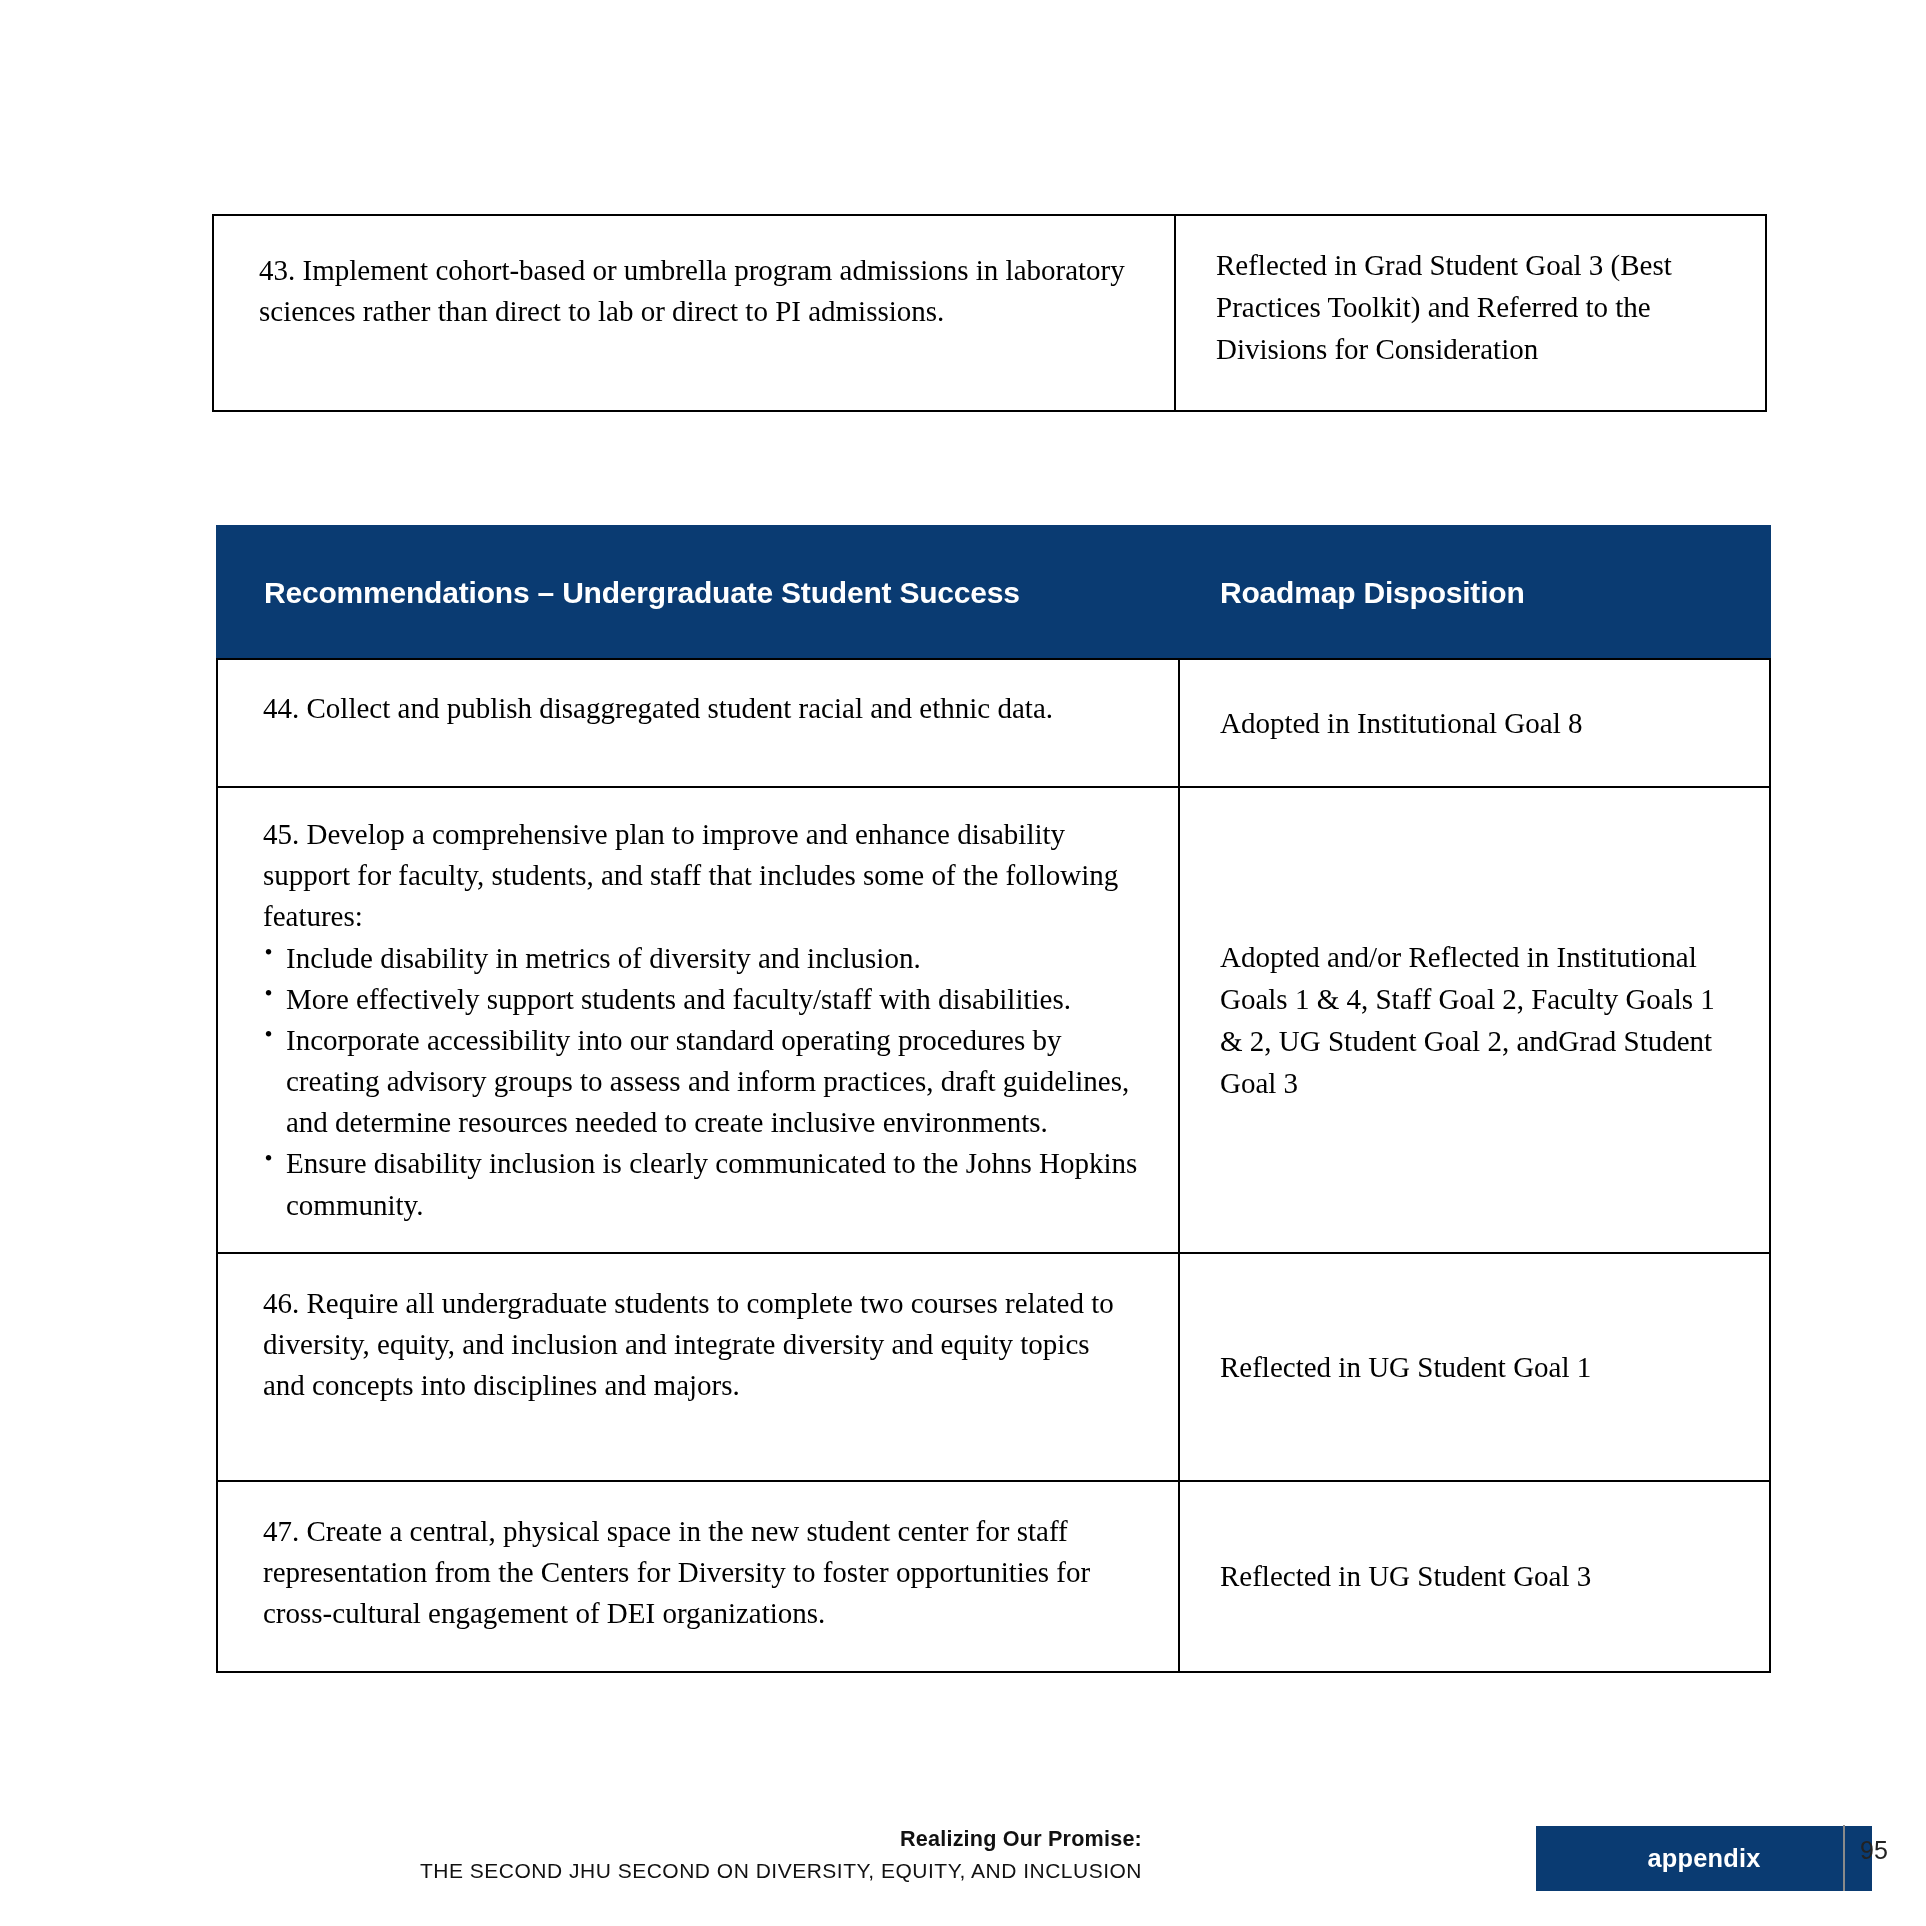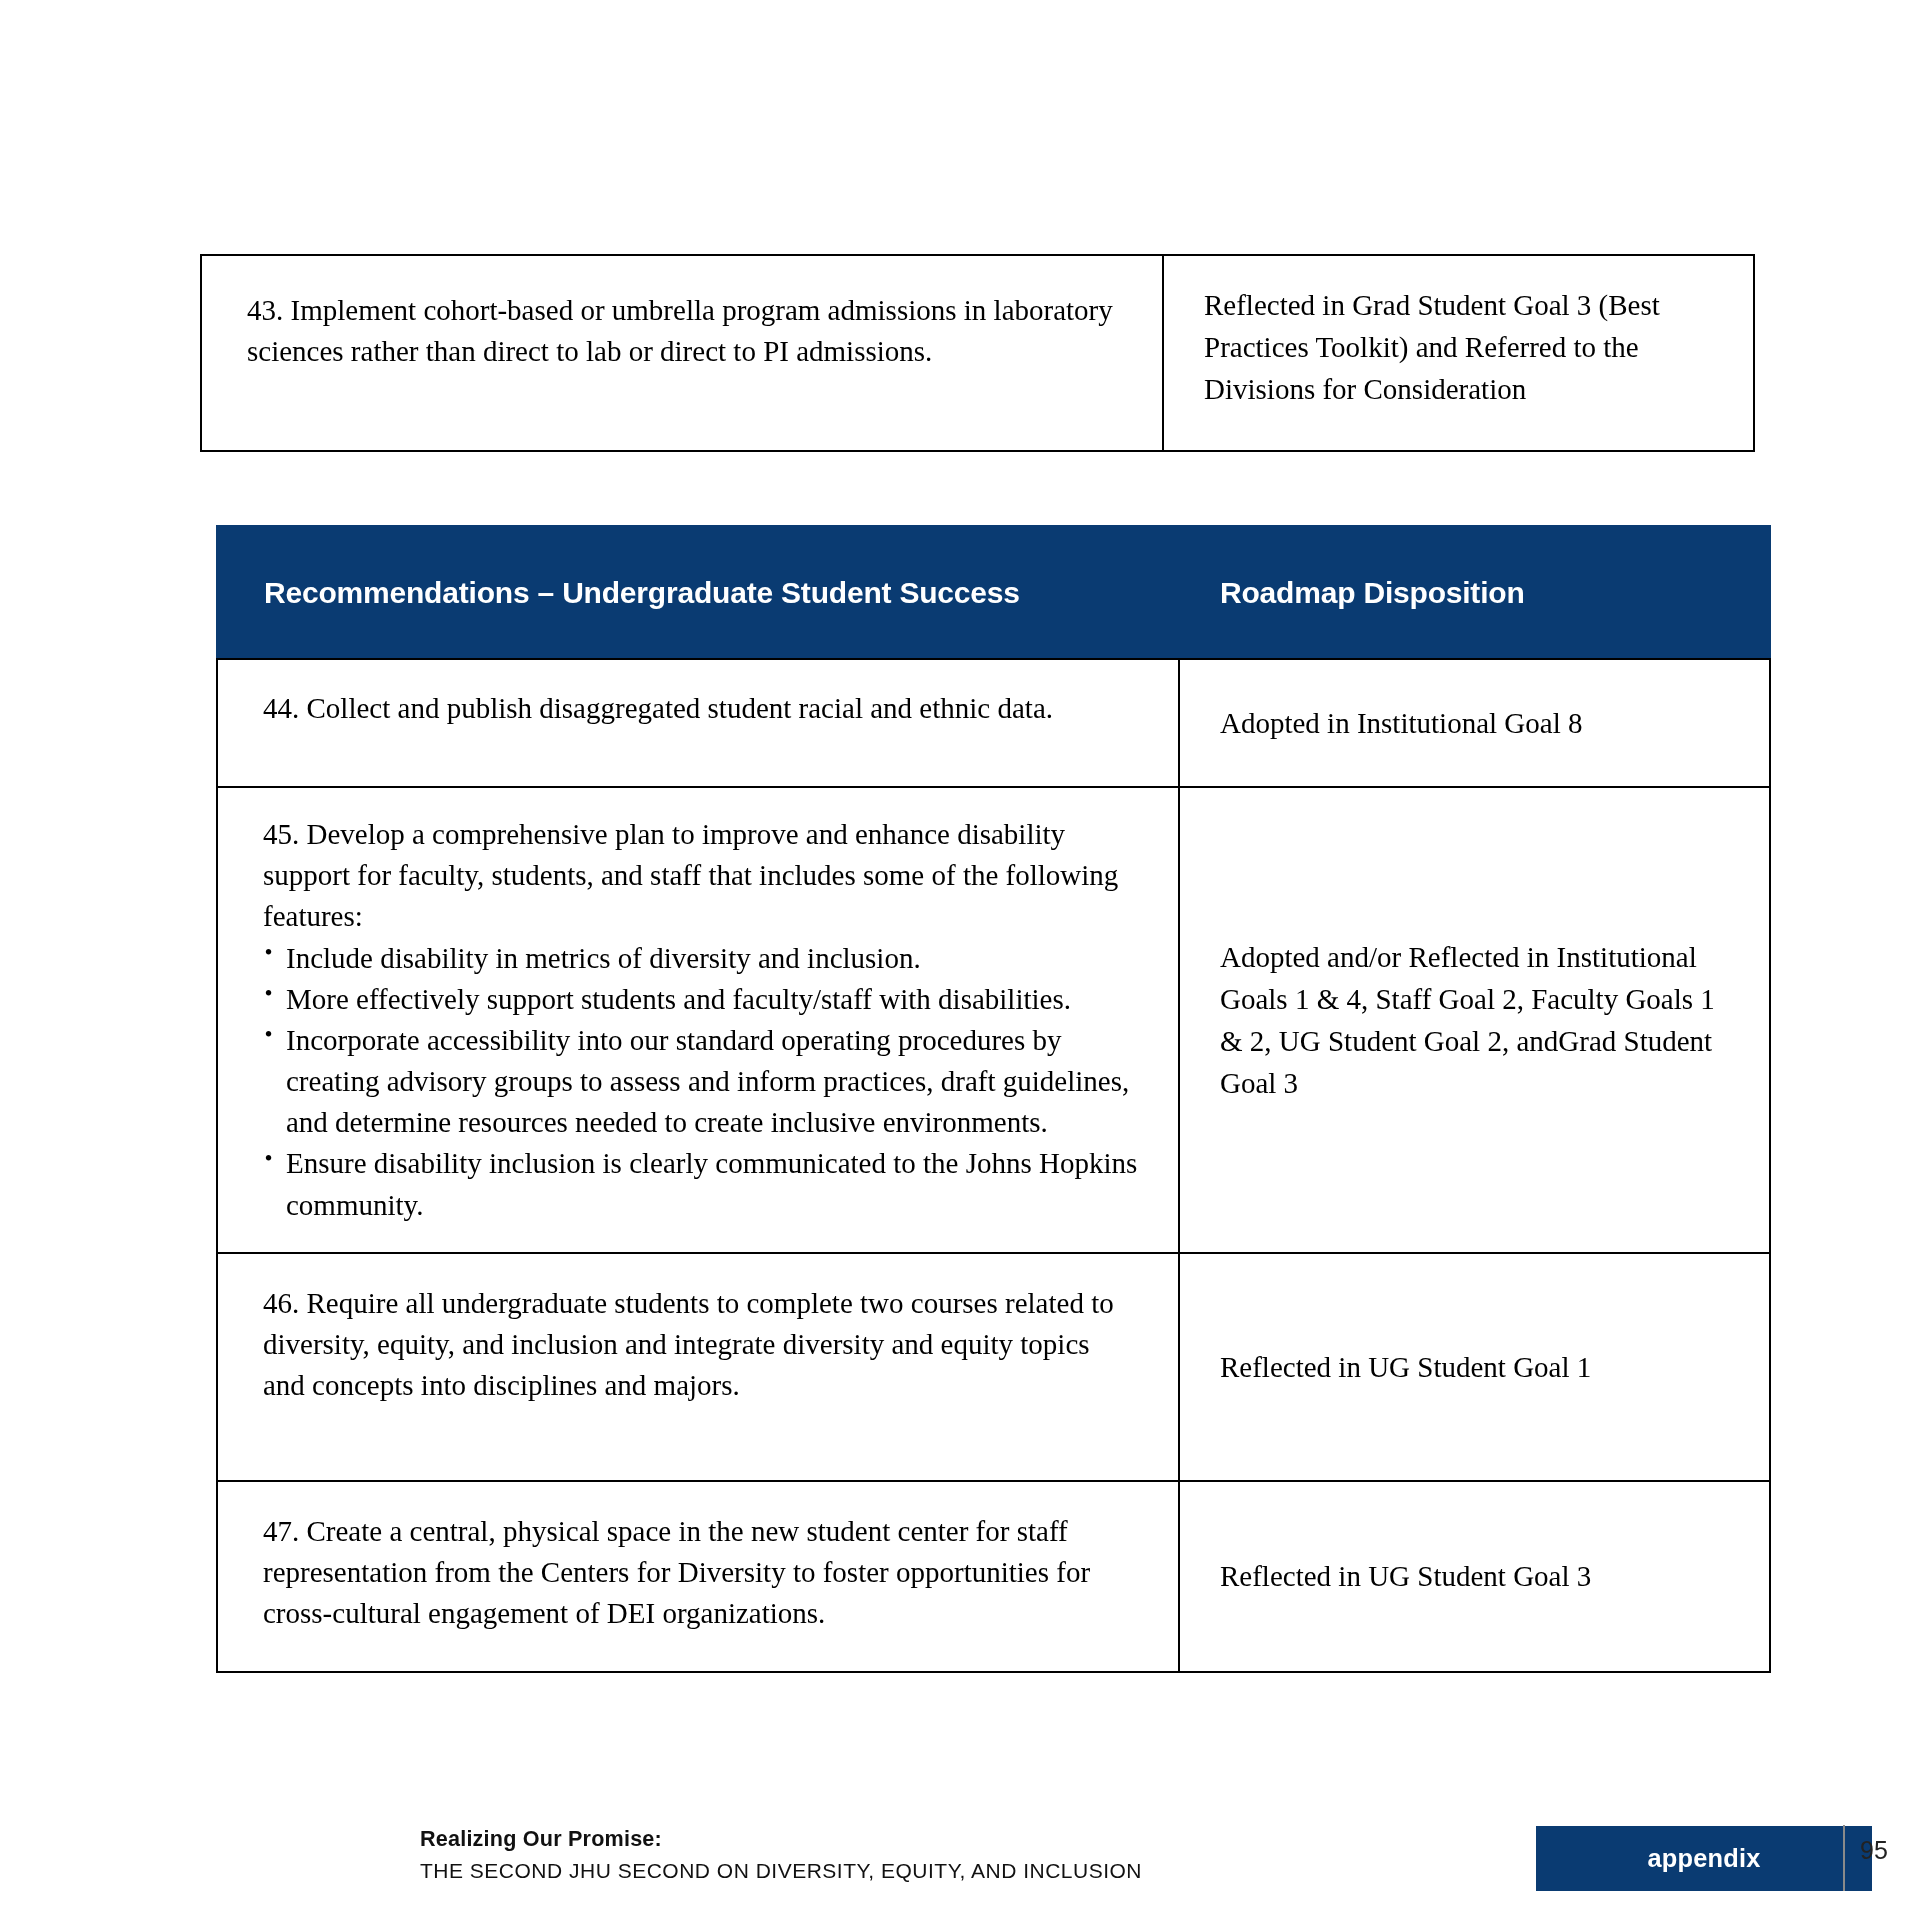"43. Implement cohort-based or umbrella" .table-one { left: 200px -> 212px; margin-top: 40px -> none }
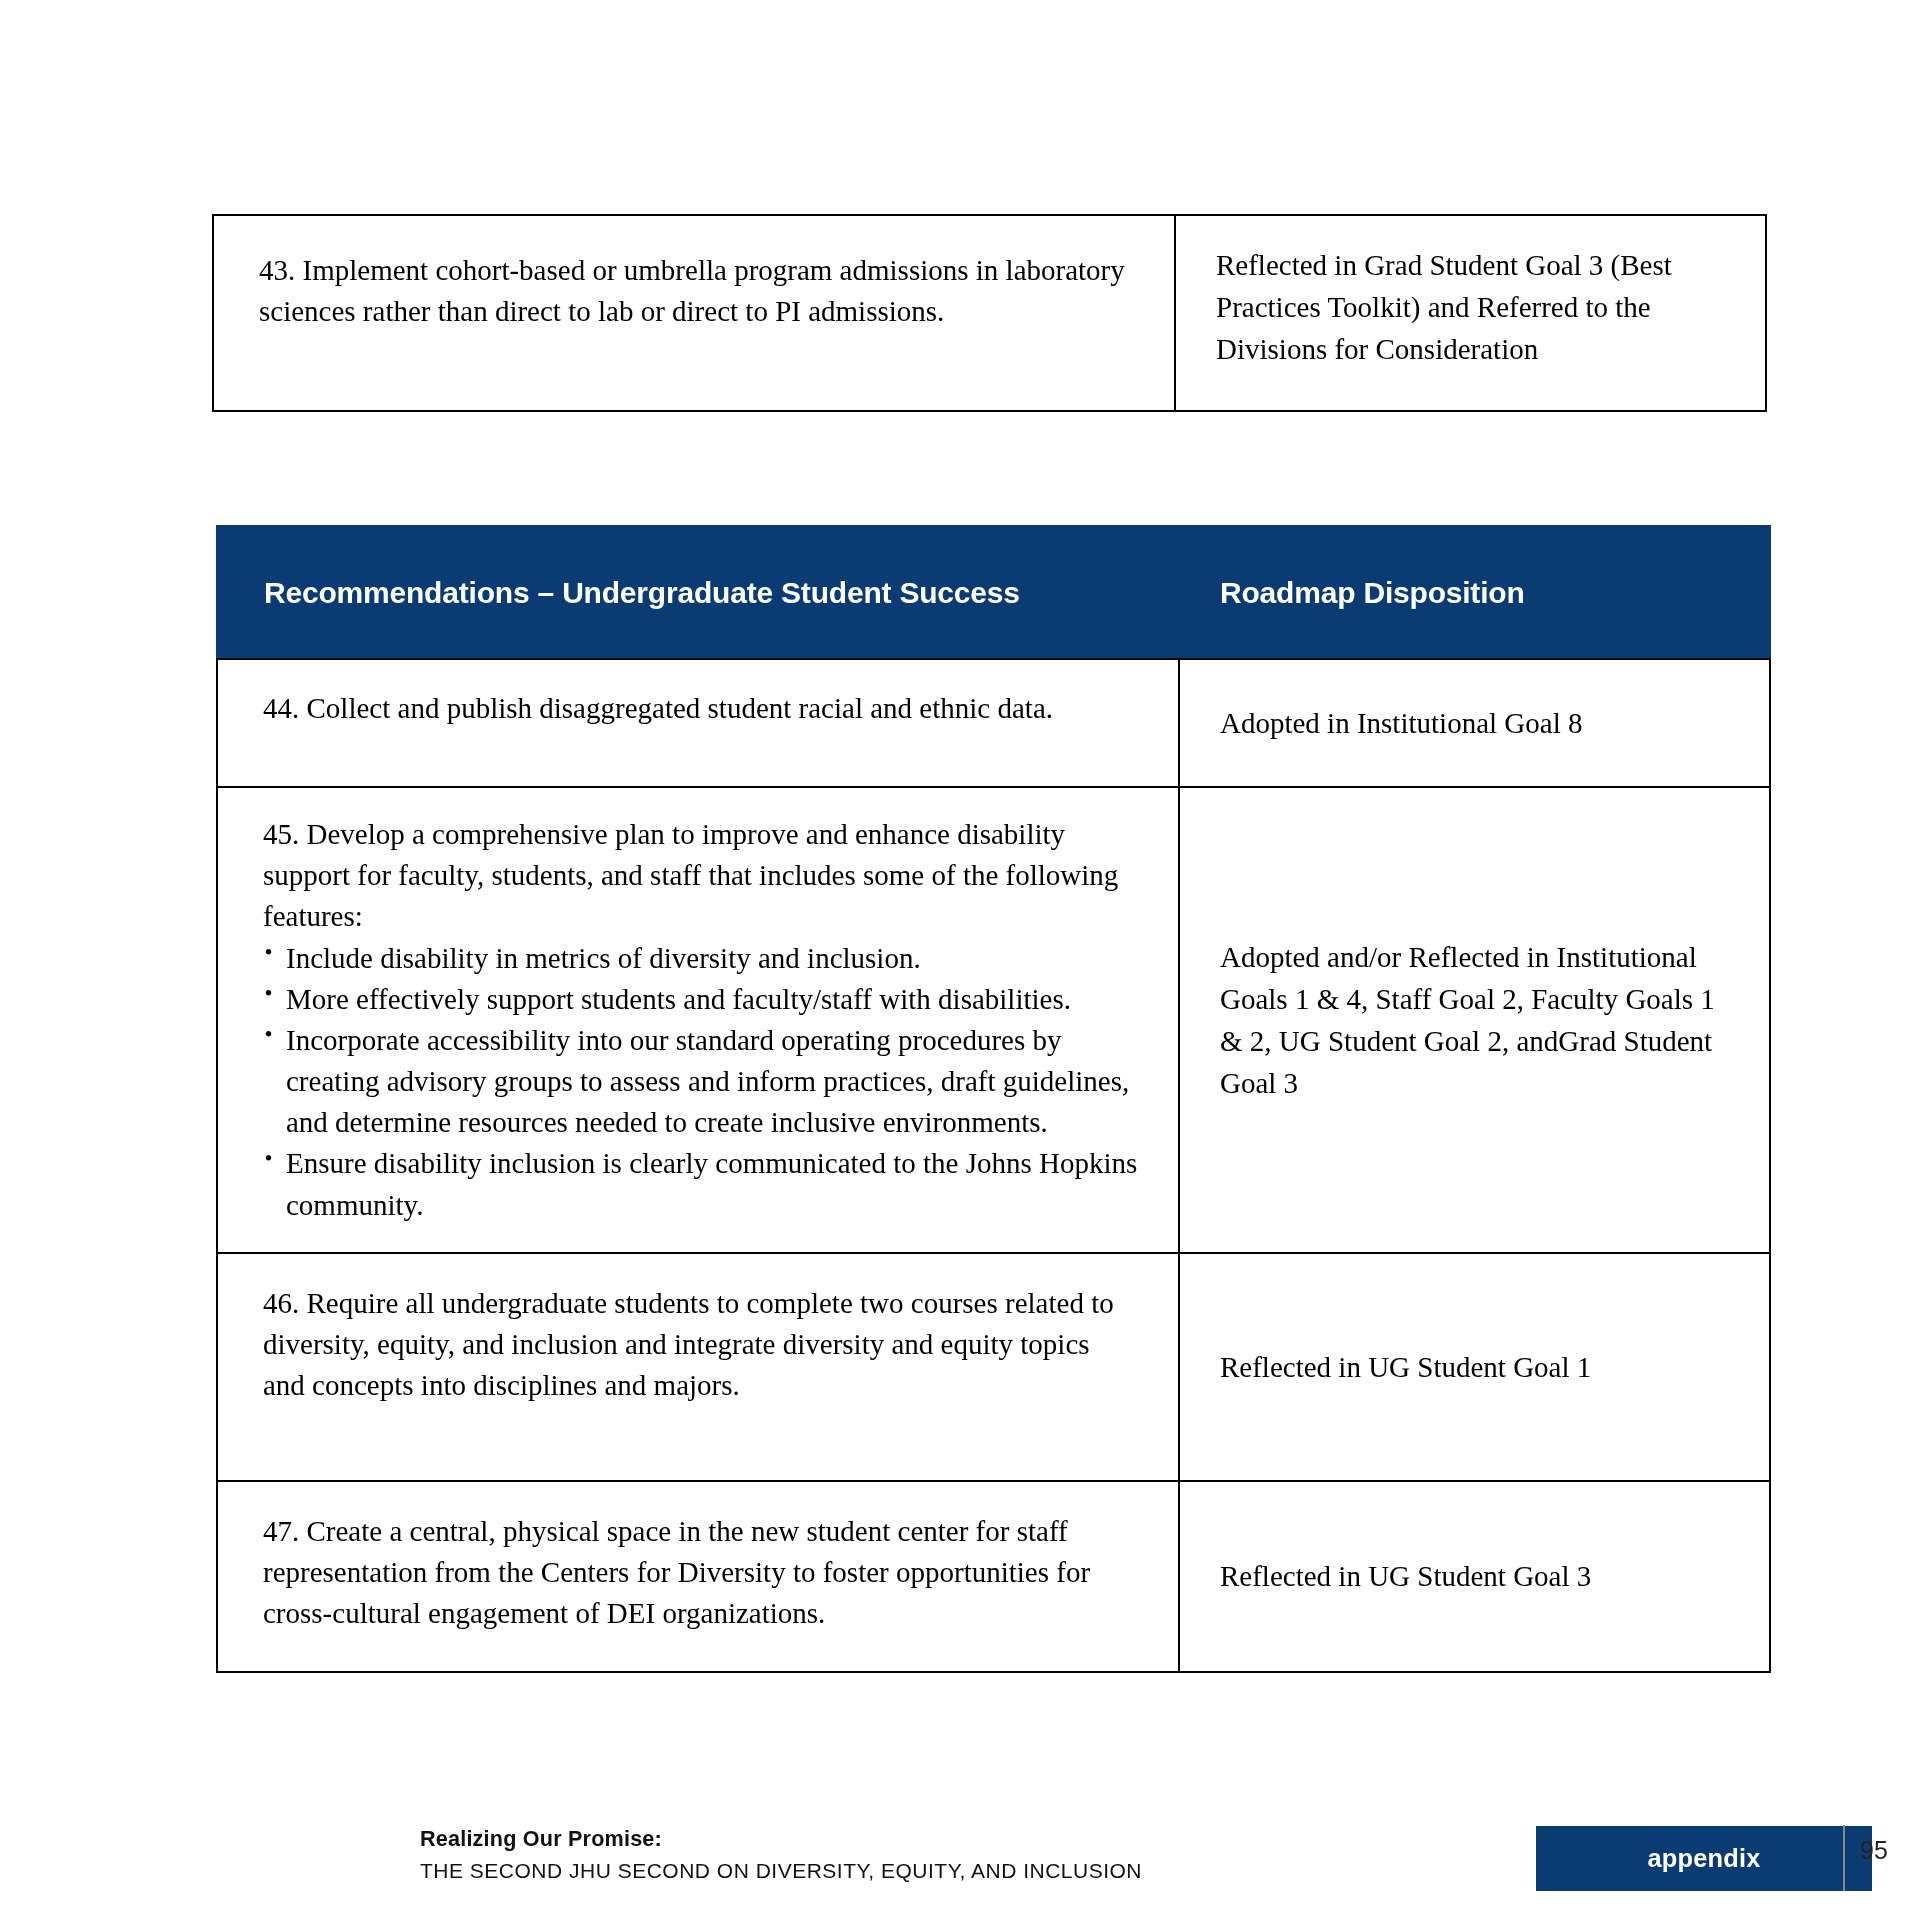"Realizing Our Promise:" .footer-text-block { text-align: none -> right }
